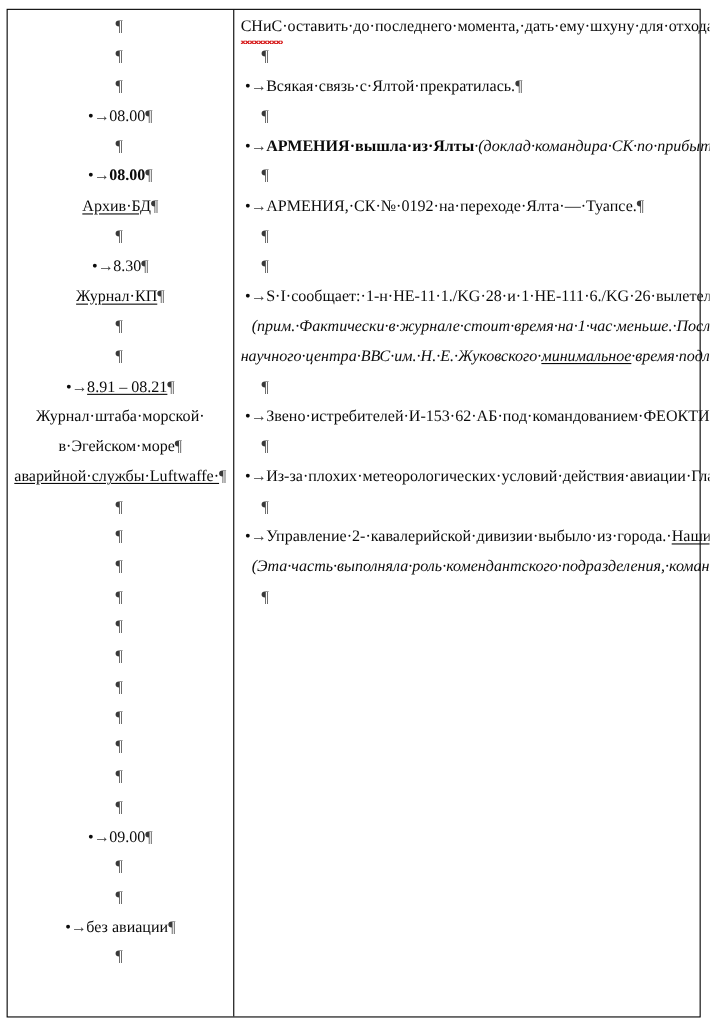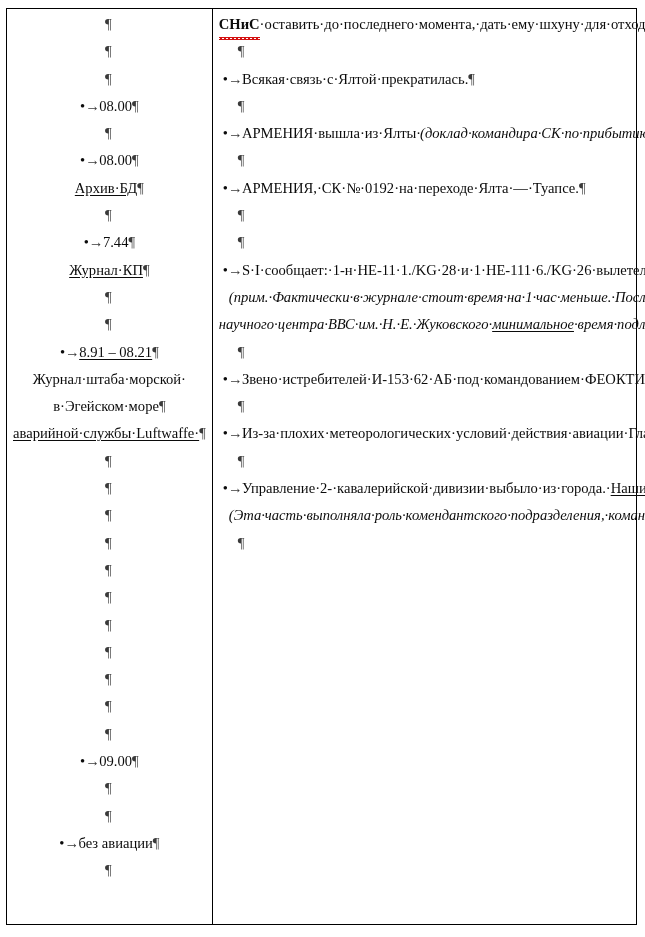"СНиС" .sq { font-weight: bold -> none }
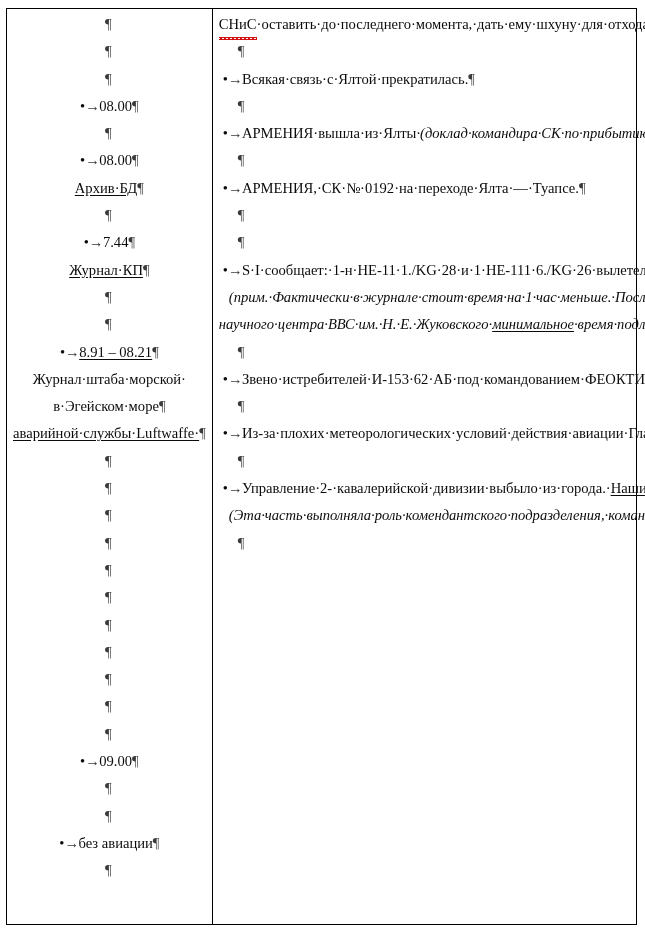"АРМЕНИЯ·вышла·из·Ялты" .b { font-weight: normal -> bold }
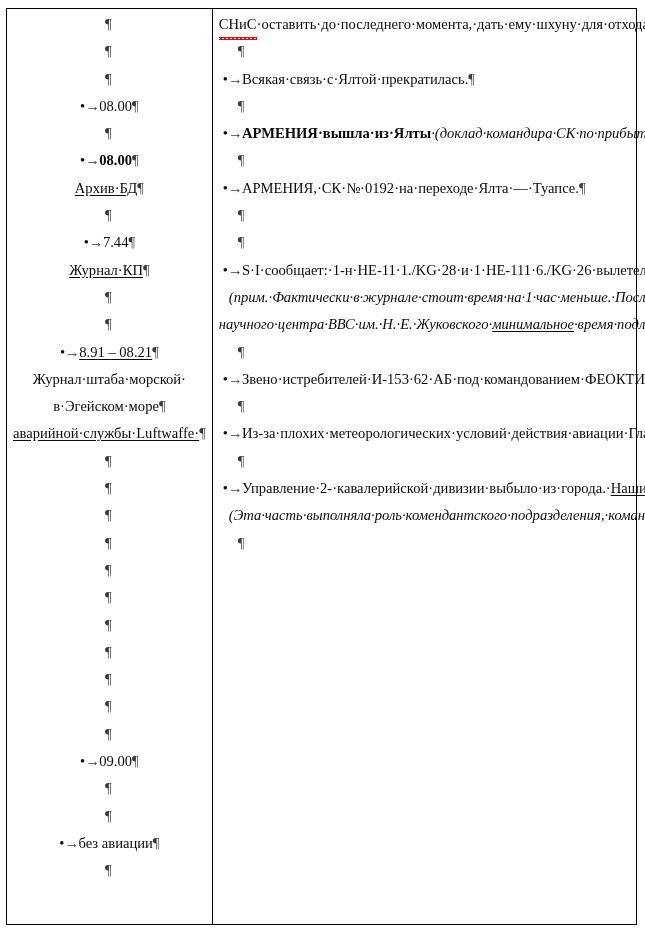"7.44" span { text: 7.44 -> 8.30 }
